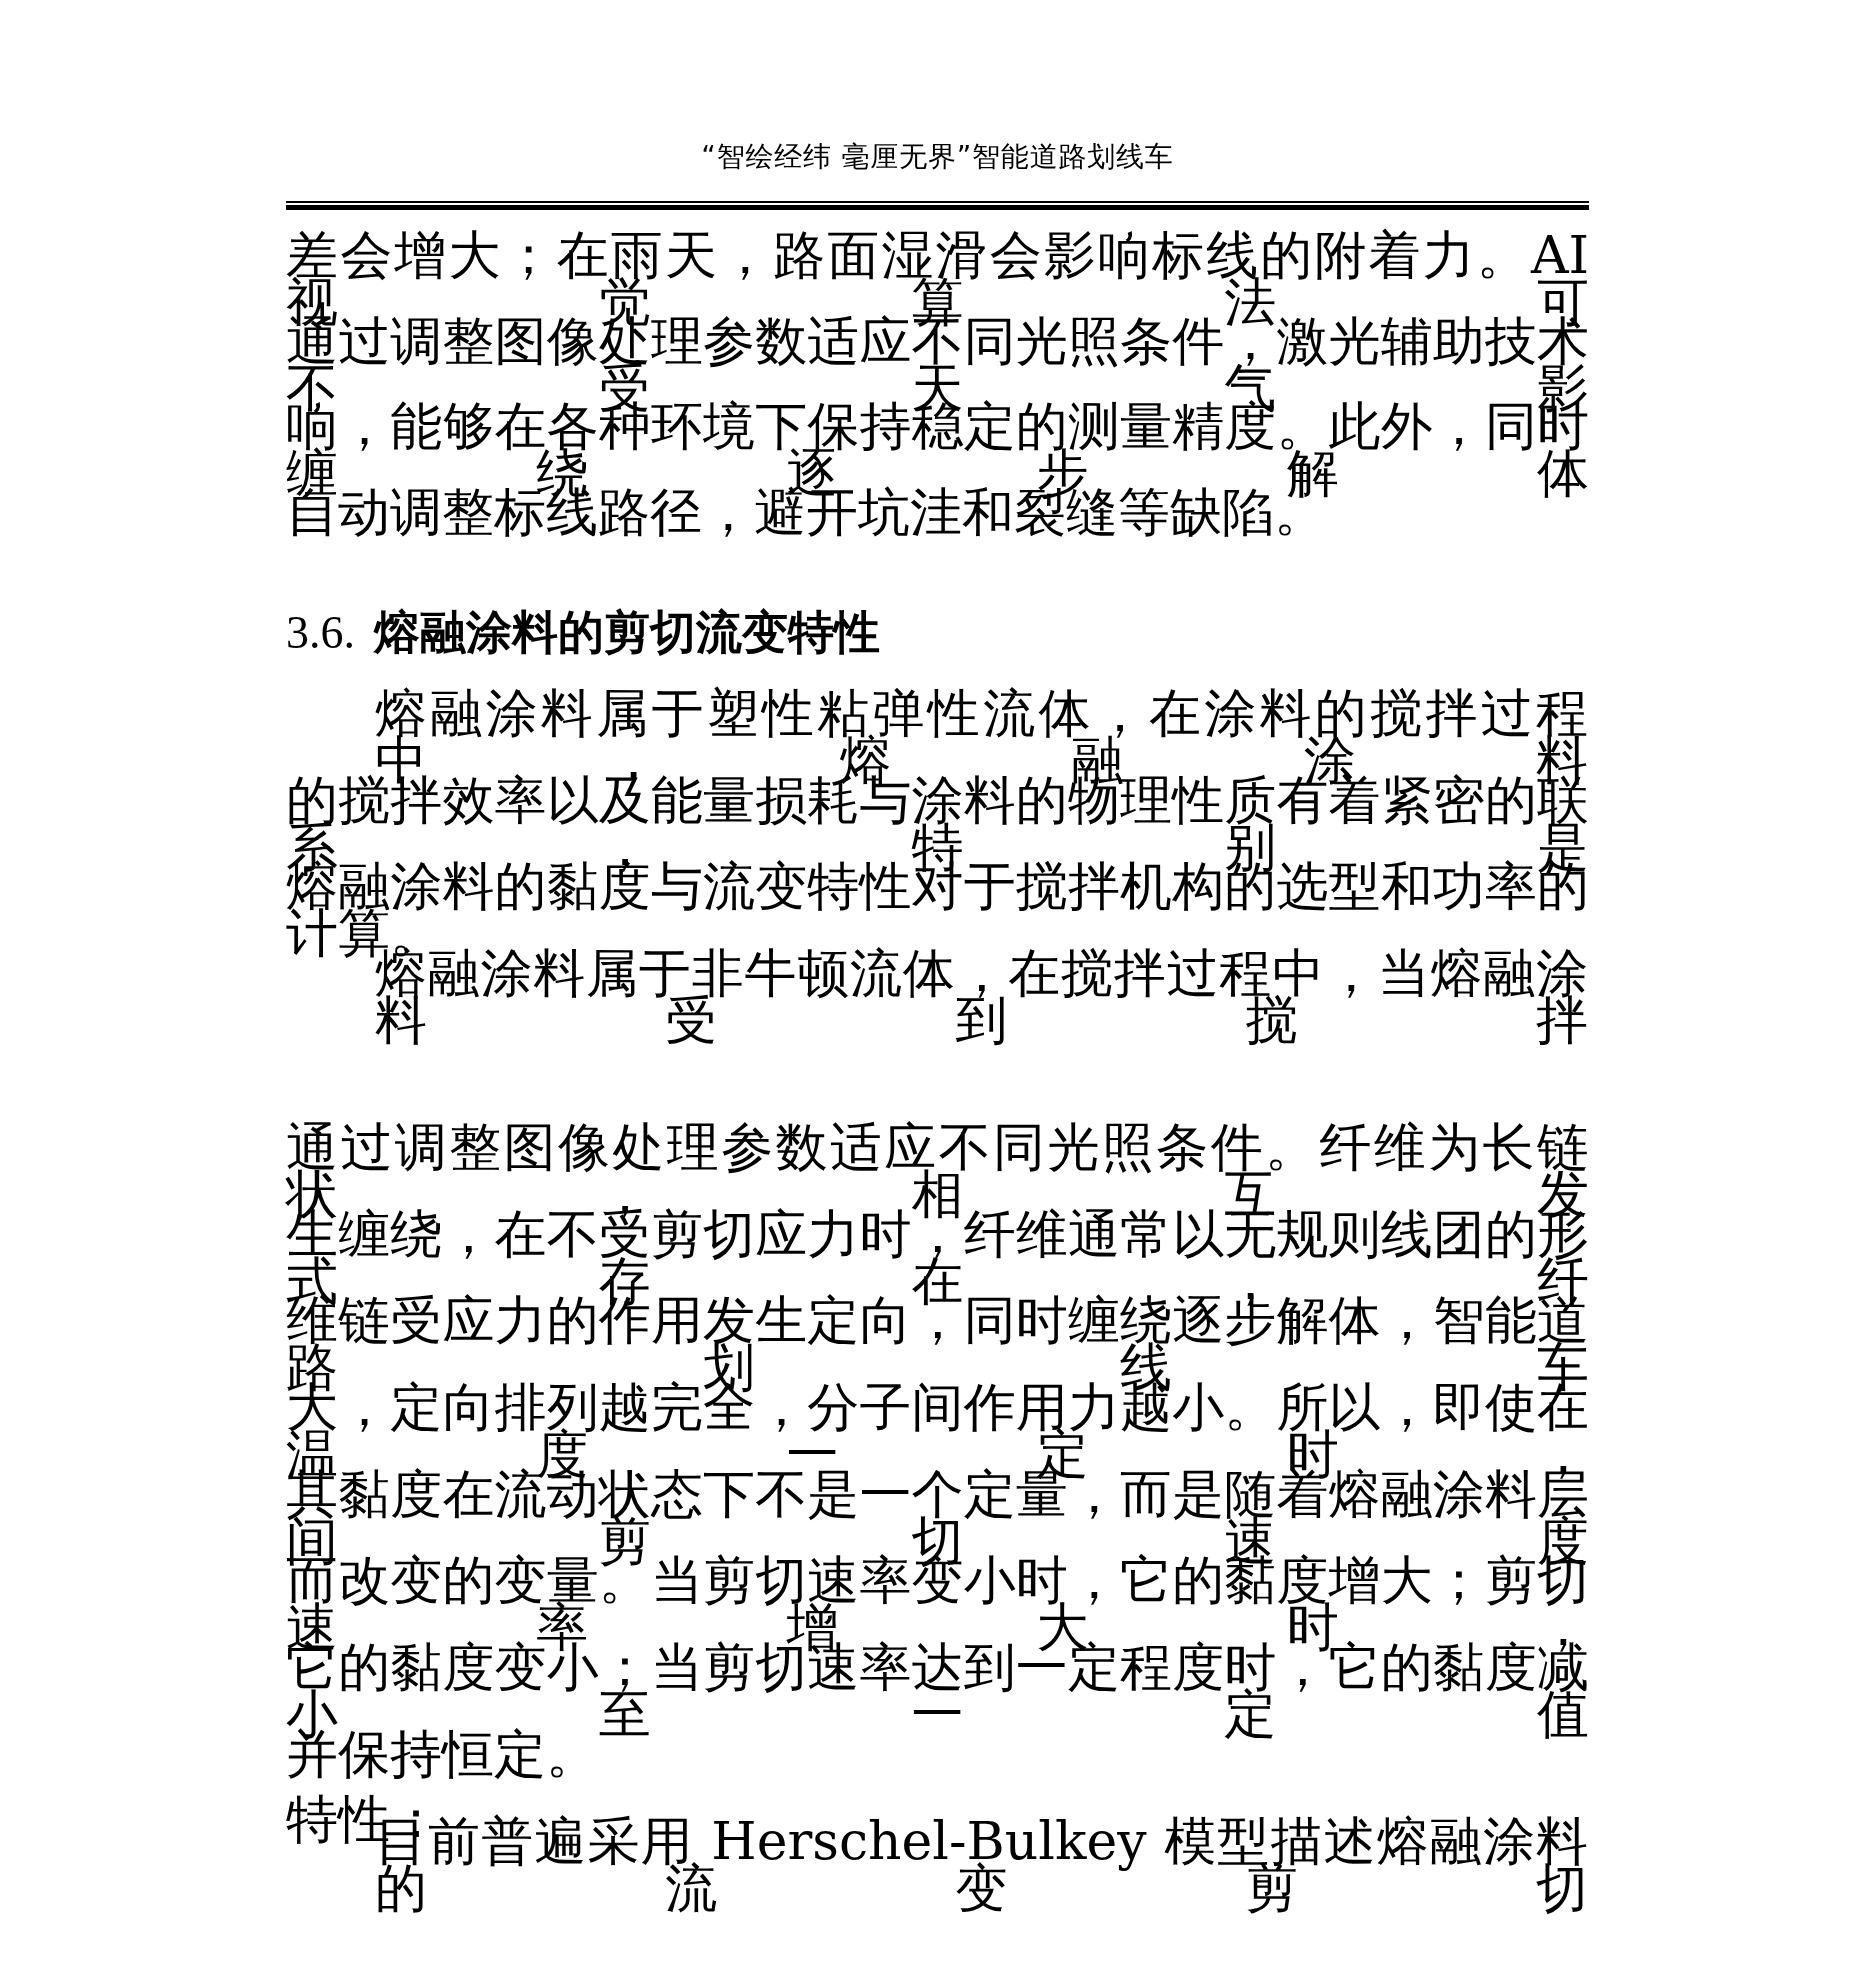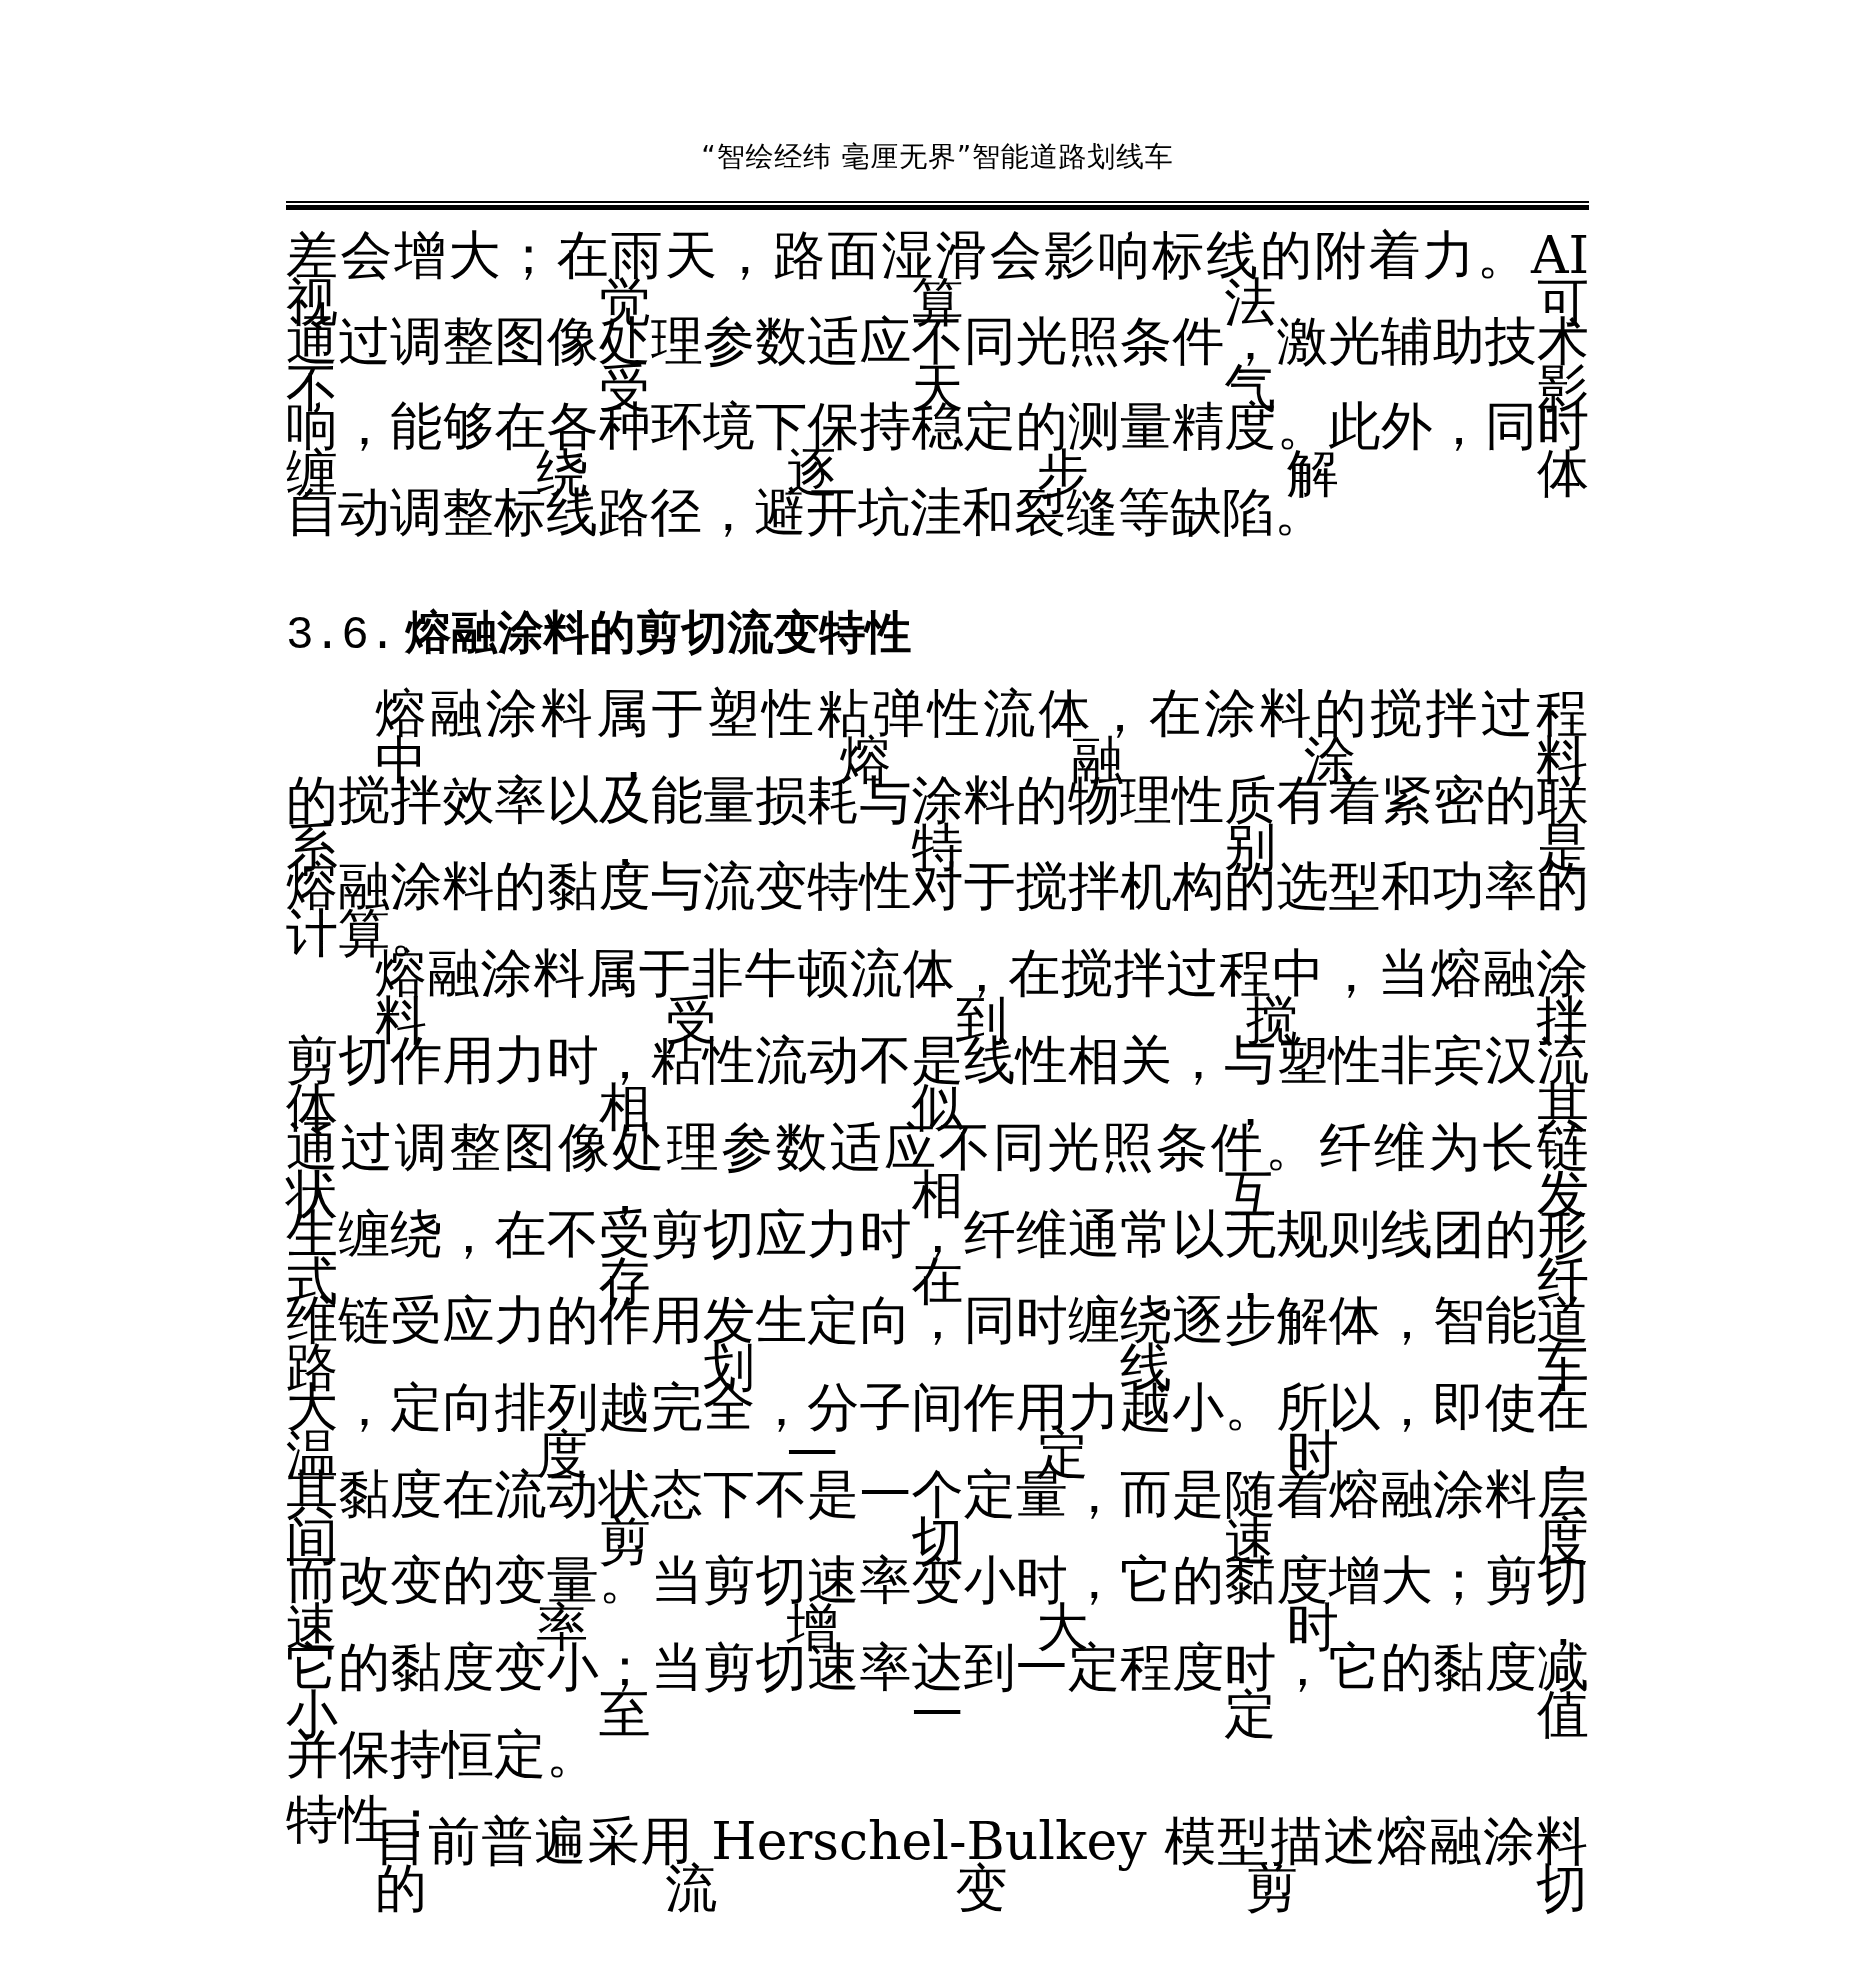"3.6." .heading .num { font-family: Liberation Mono, monospace -> Liberation Serif, serif; margin-right: 9px -> 19px }
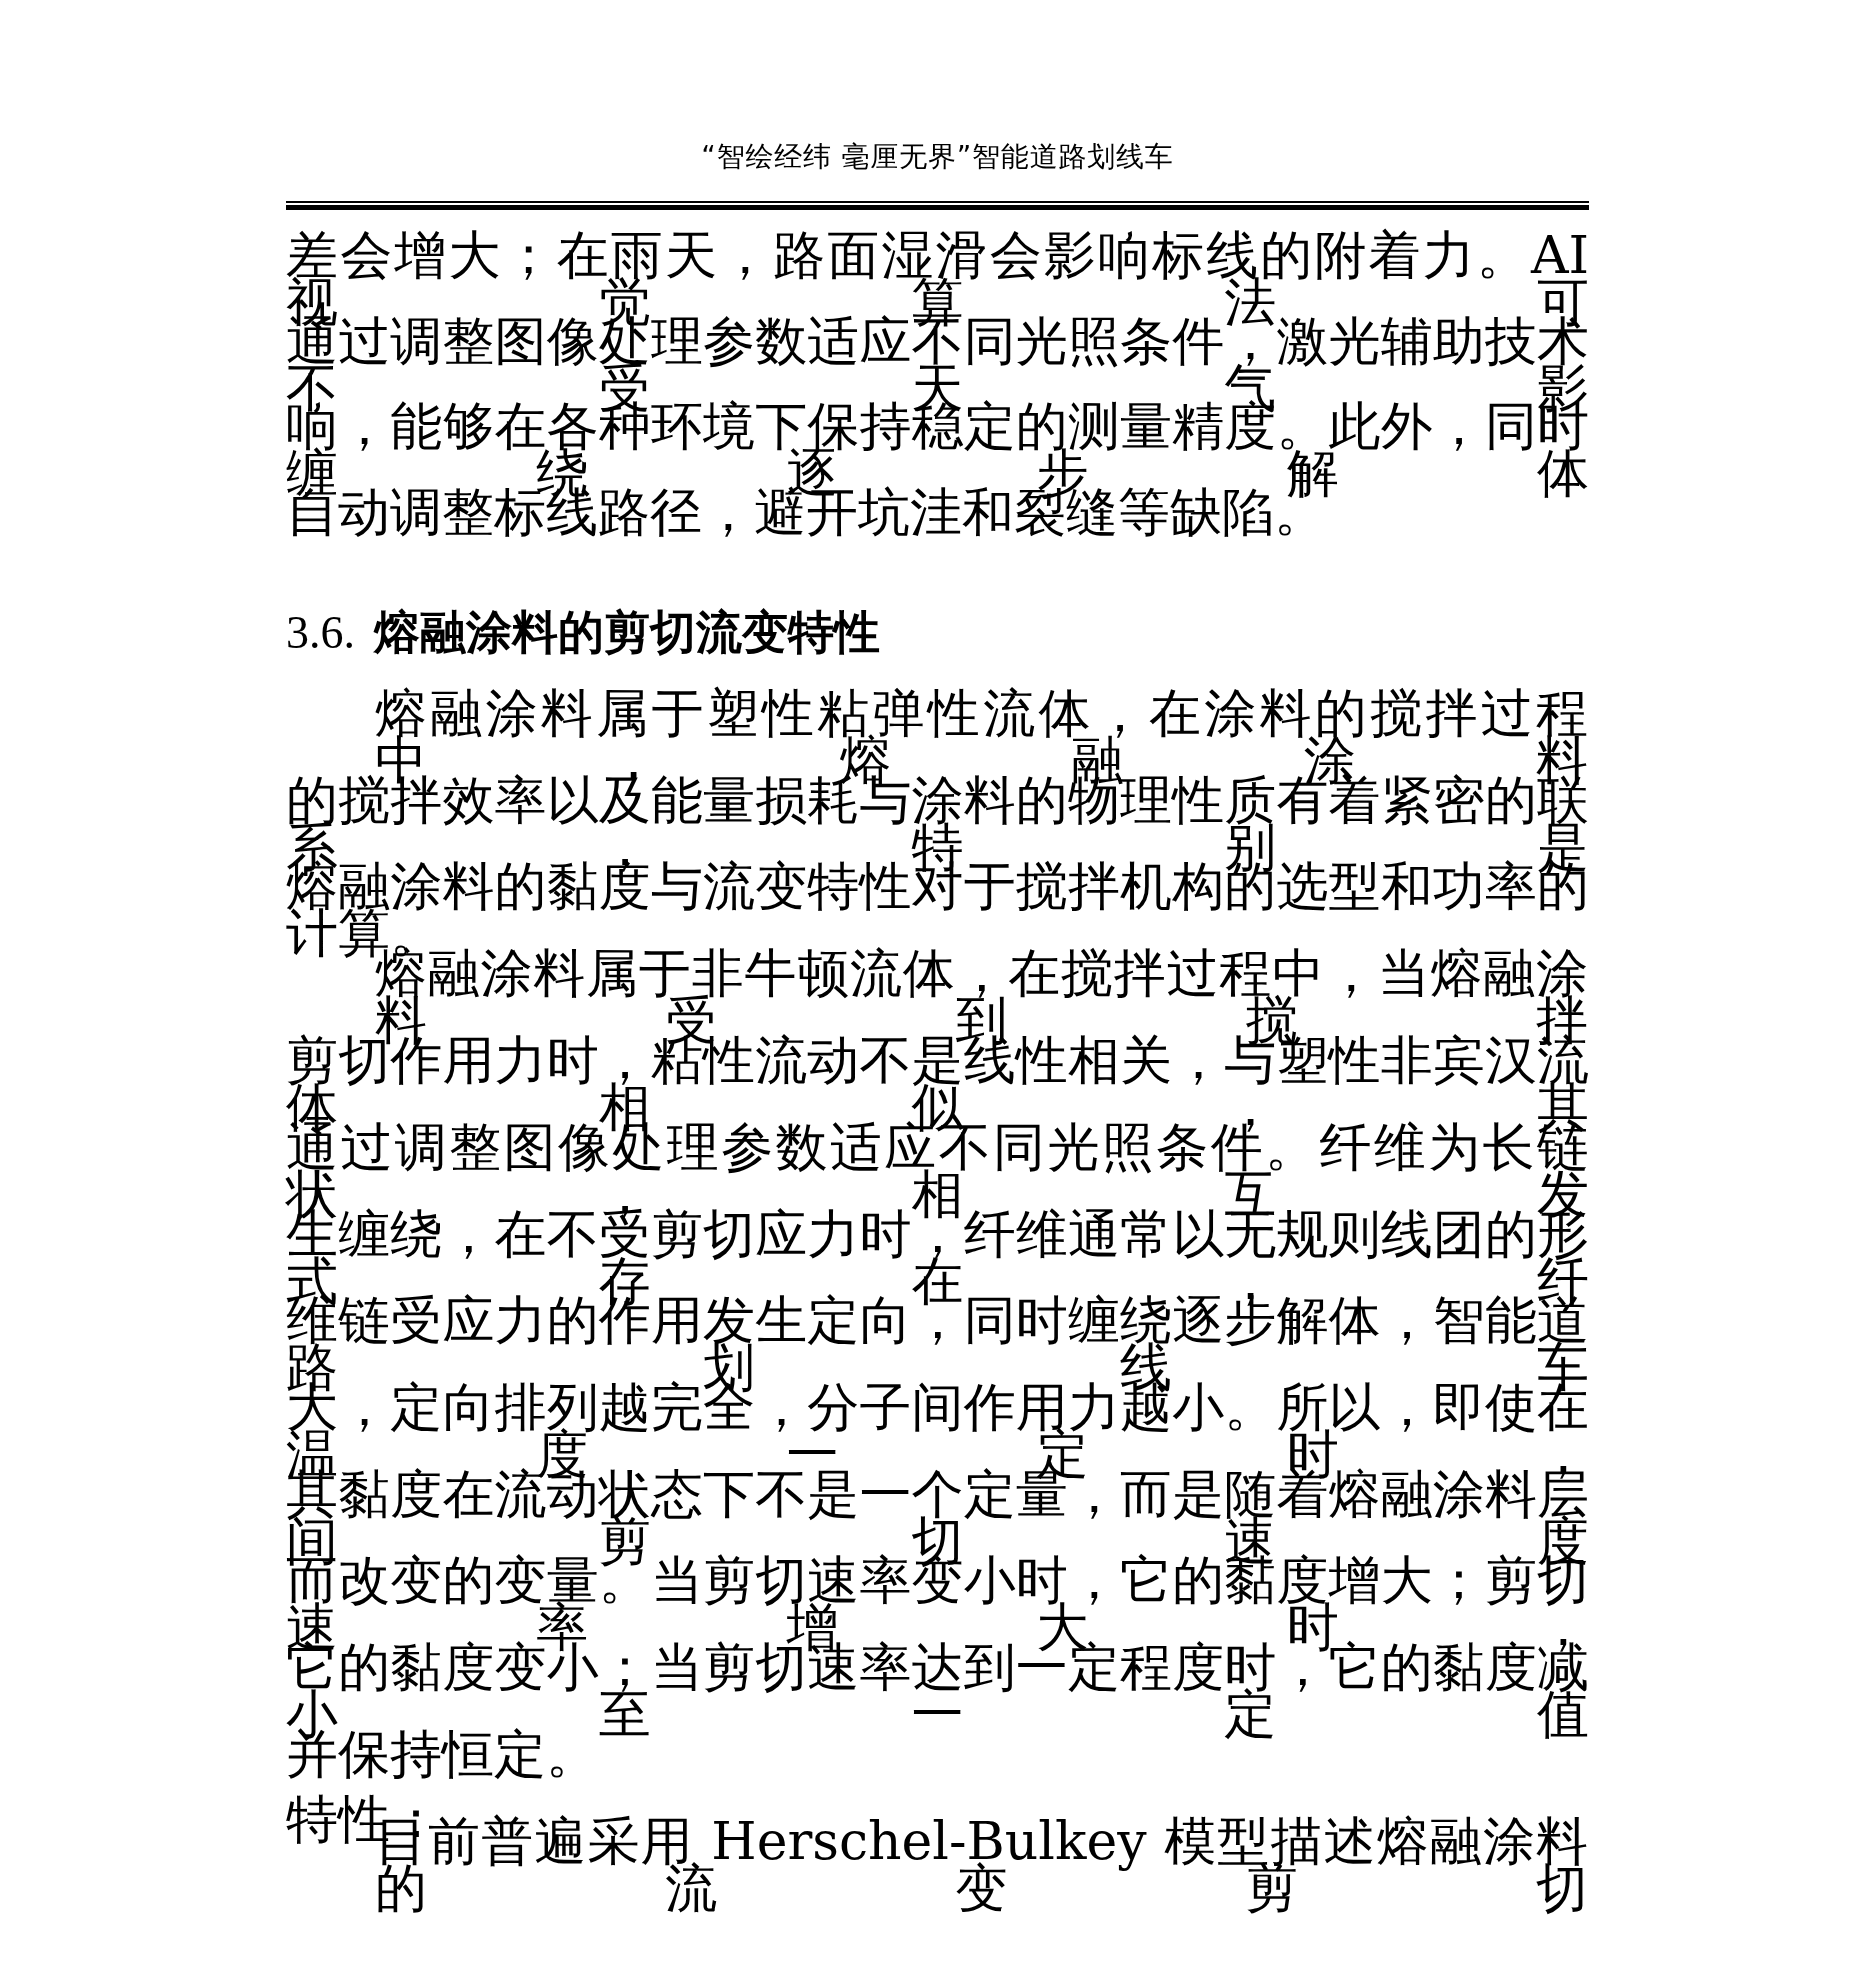"剪切作用力时，粘性流动不是线性相关，与塑性非宾汉流体相似，其" div.line { html: <div><span>剪切作用力时，粘性流动不是线性相关，与塑性非宾汉流体相似，其</span></div> -> none }
